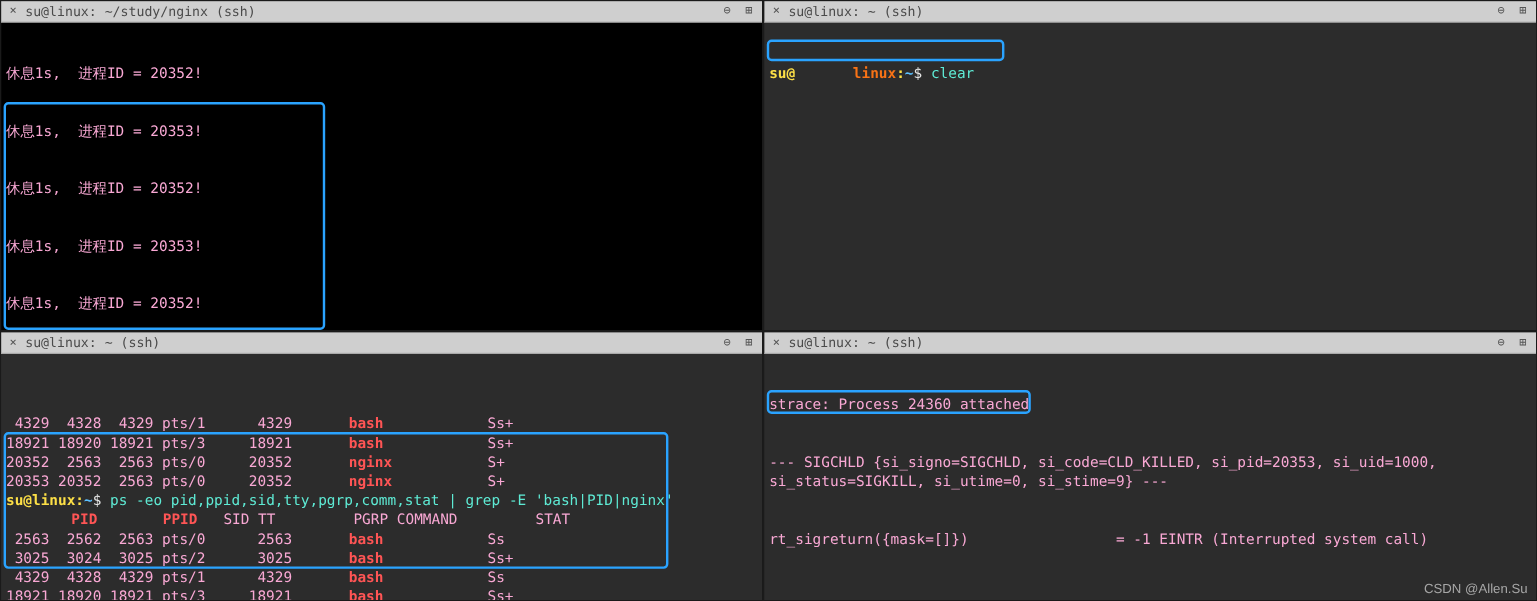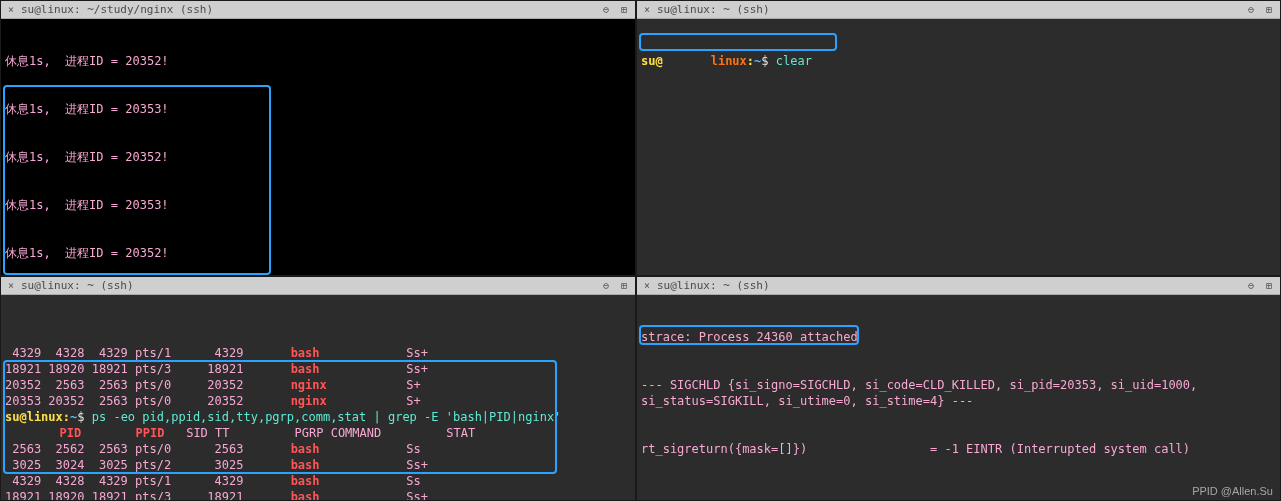"--- SIGCHLD {si_signo=SIGCHLD," div.line { text: 4 -> 9 }
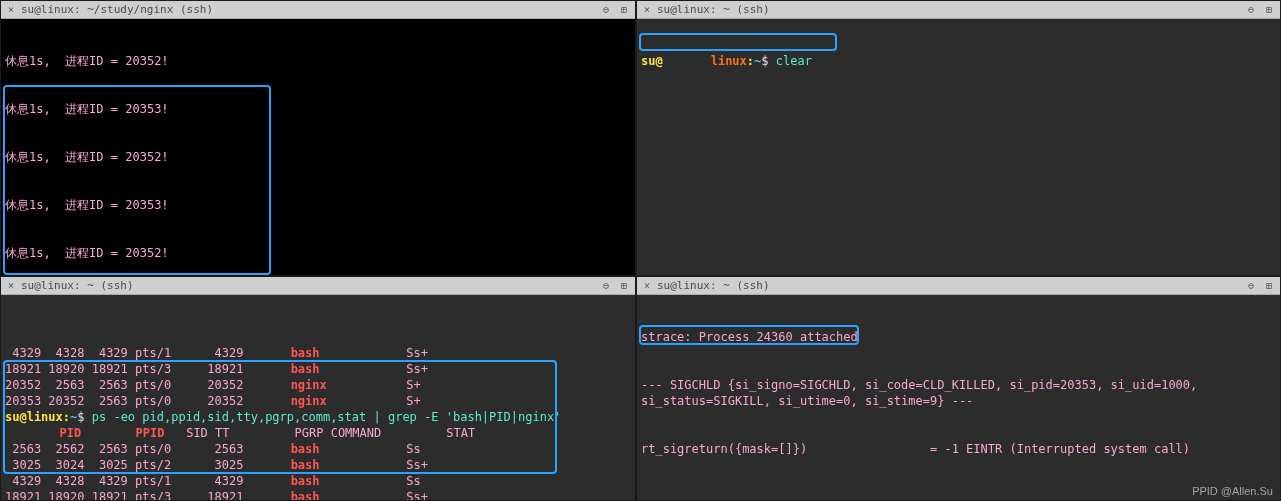"PPID @Allen.Su" div.watermark { text: PPID -> CSDN }
